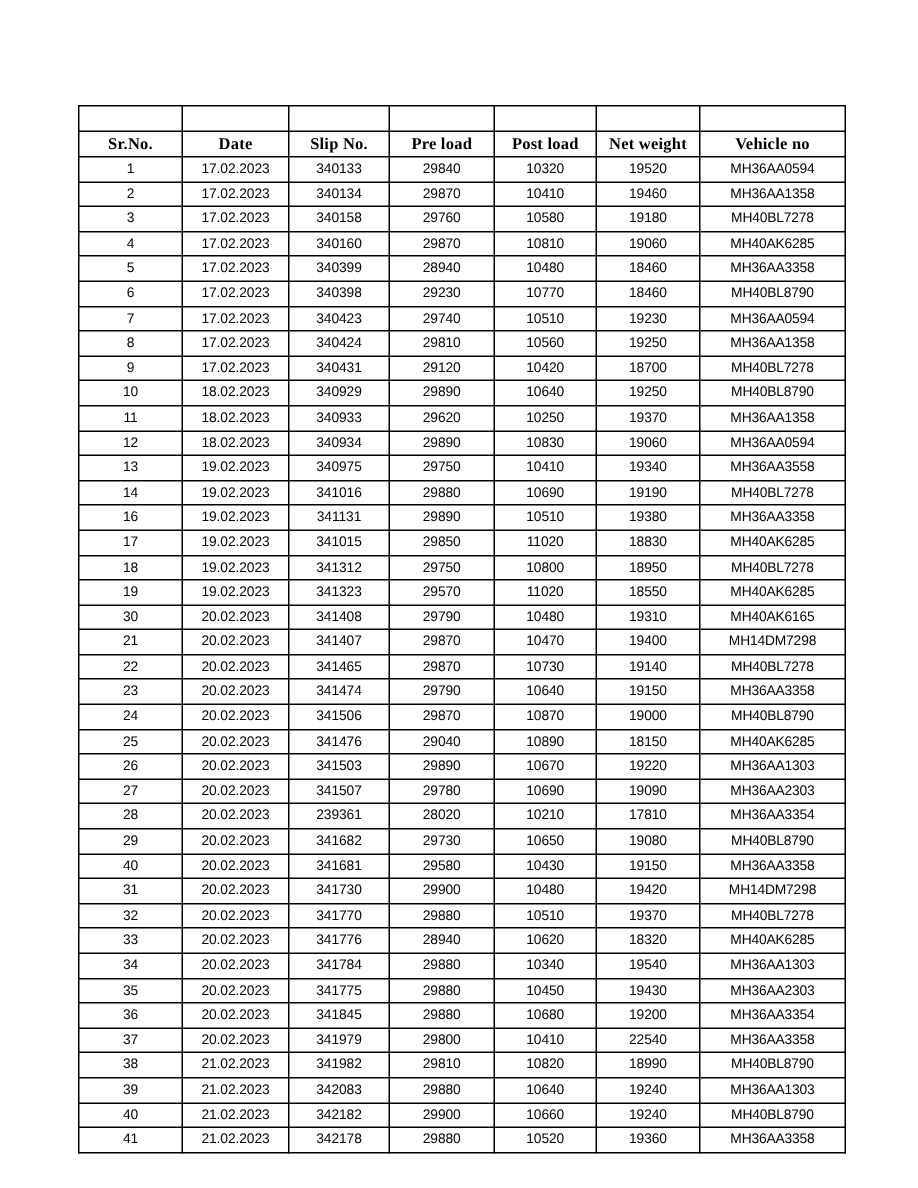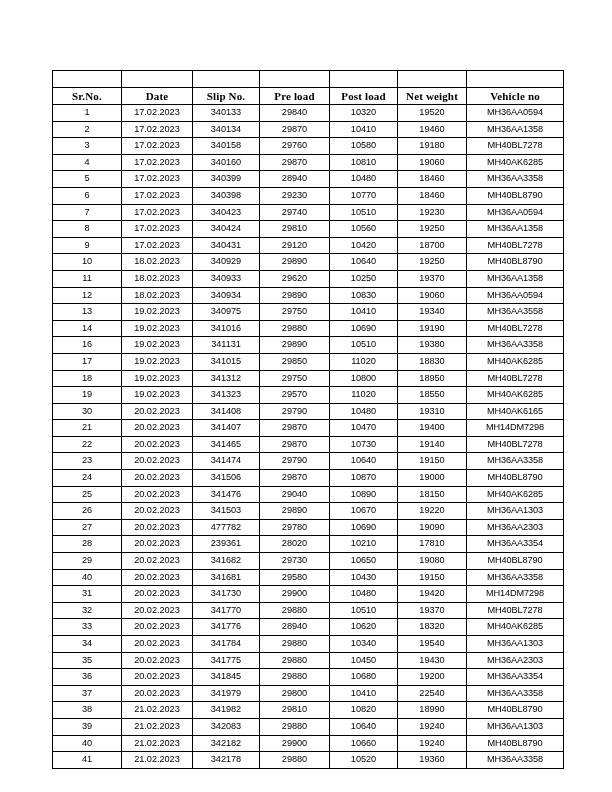"477782" td.cell { text: 477782 -> 341507 }
